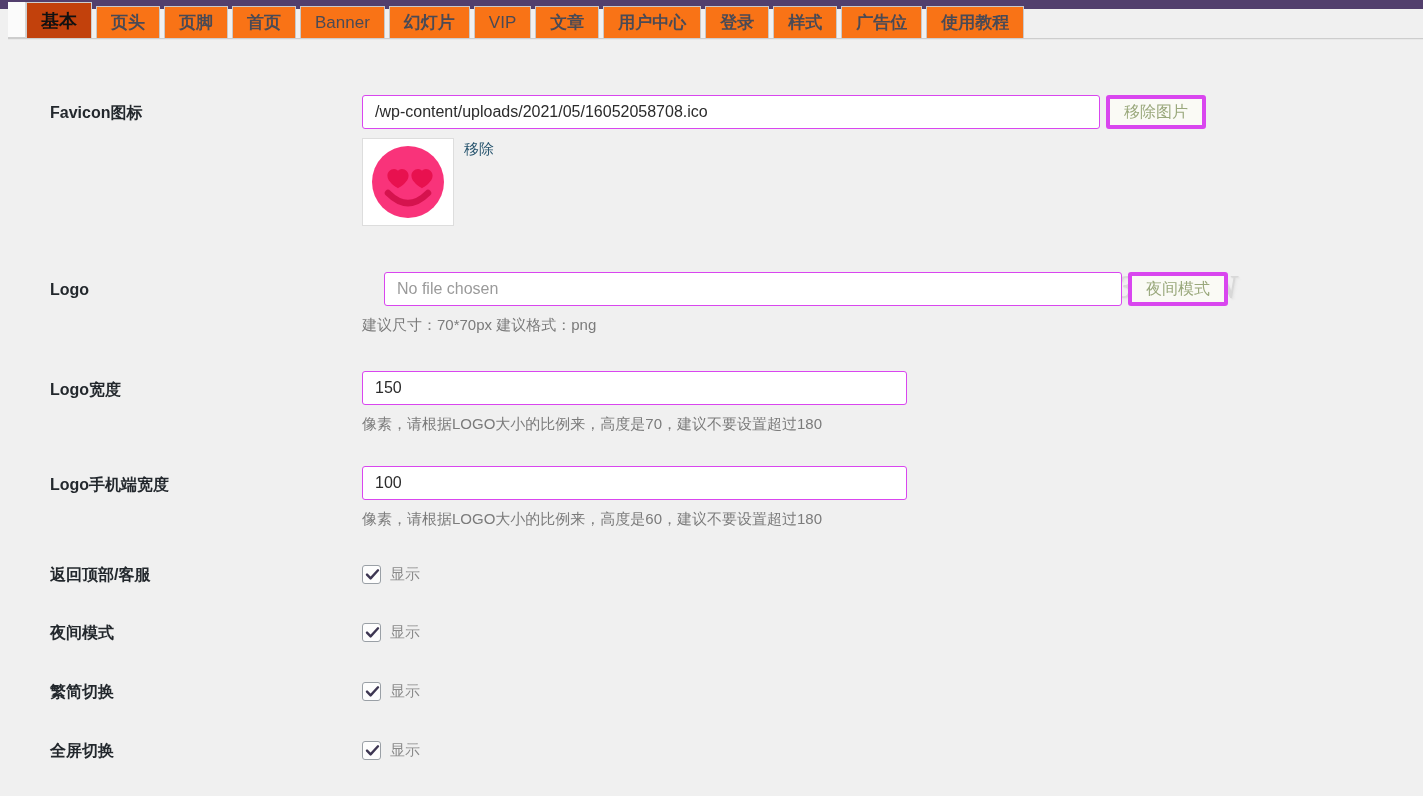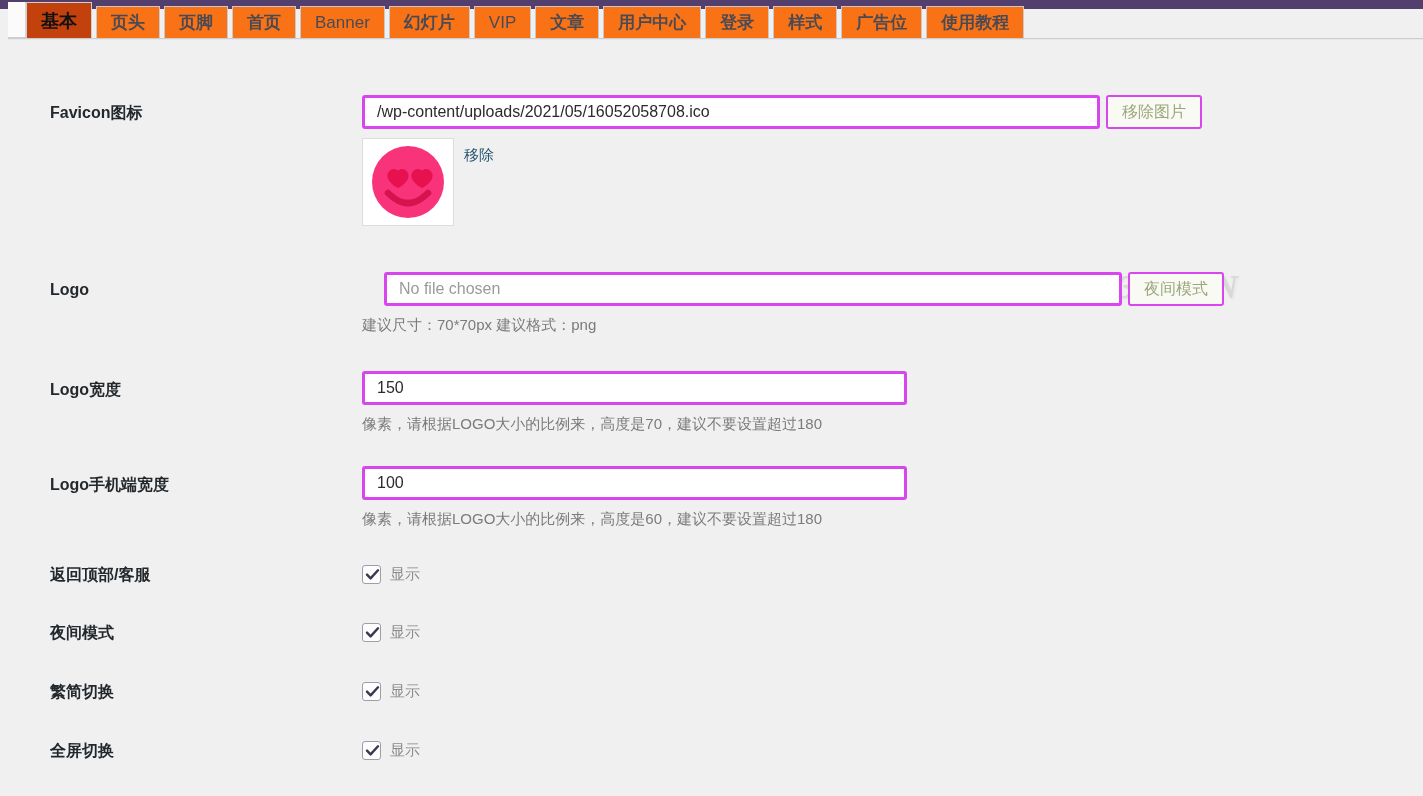"/wp-content/uploads/2021/05/16052058708." .txt { border: 3px solid #d946ef -> 1px solid #d946ef }
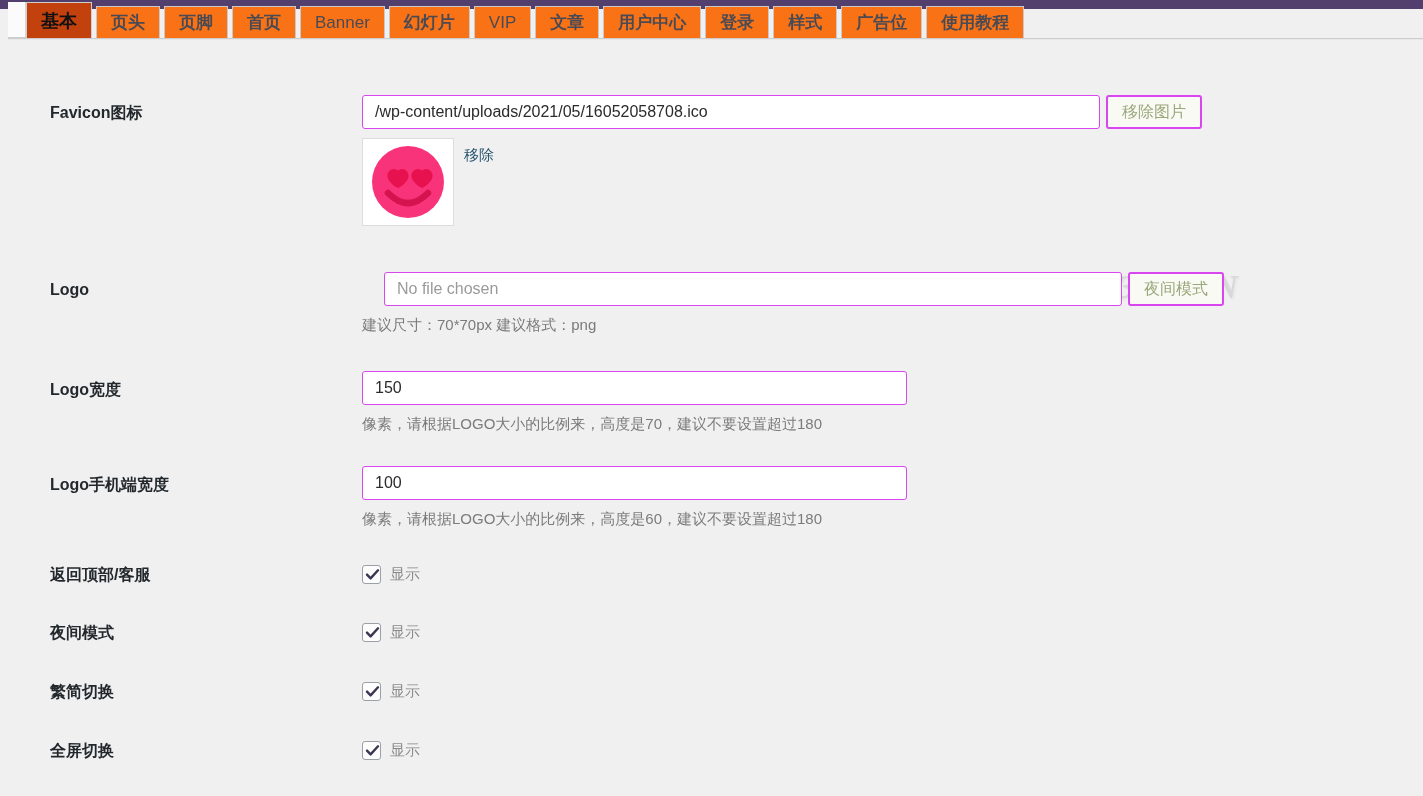"移除图片" .btn { border: 2px solid #d946ef -> 4px solid #d946ef }
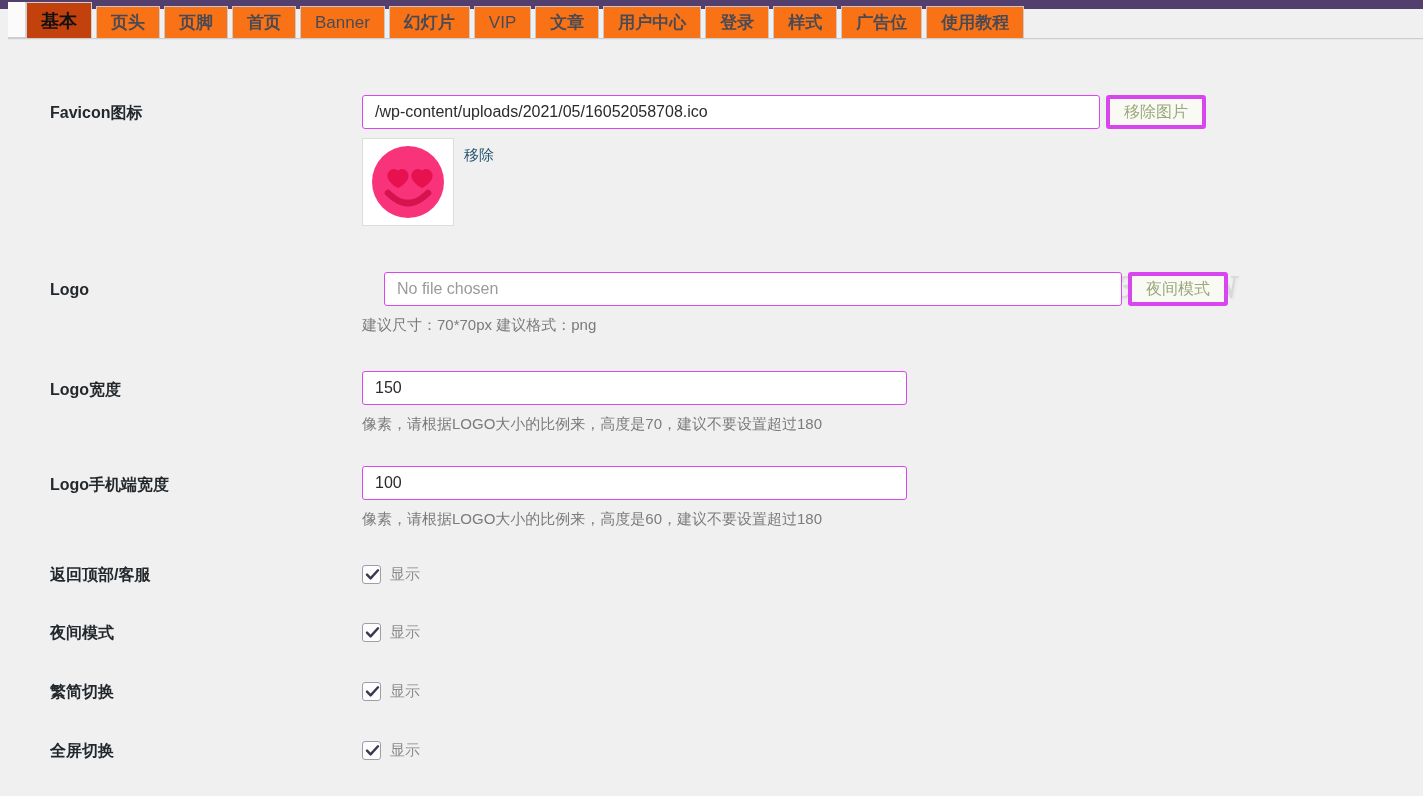"移除" a.removelink { margin-top: 8px -> 2px }
